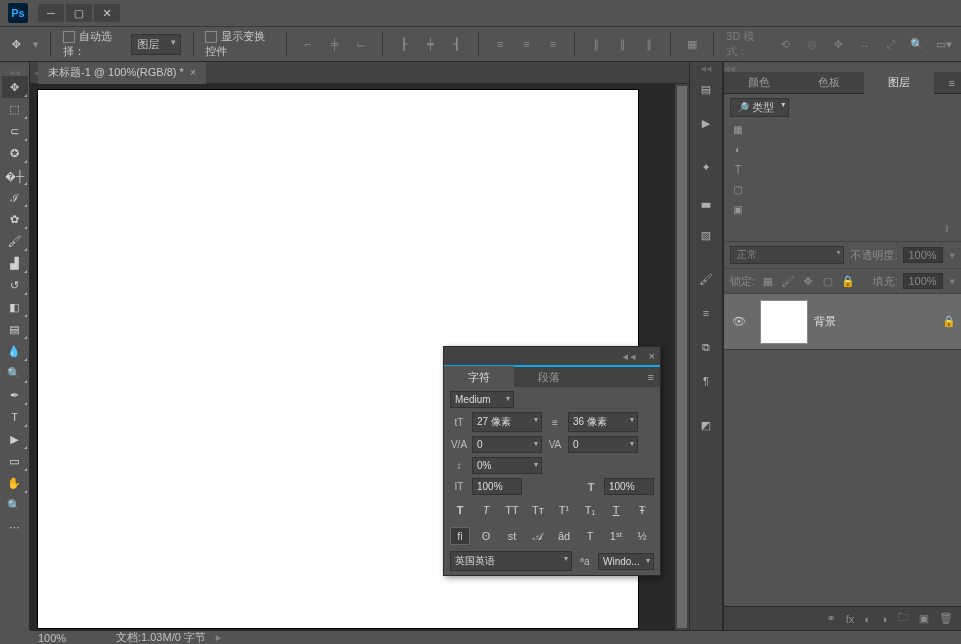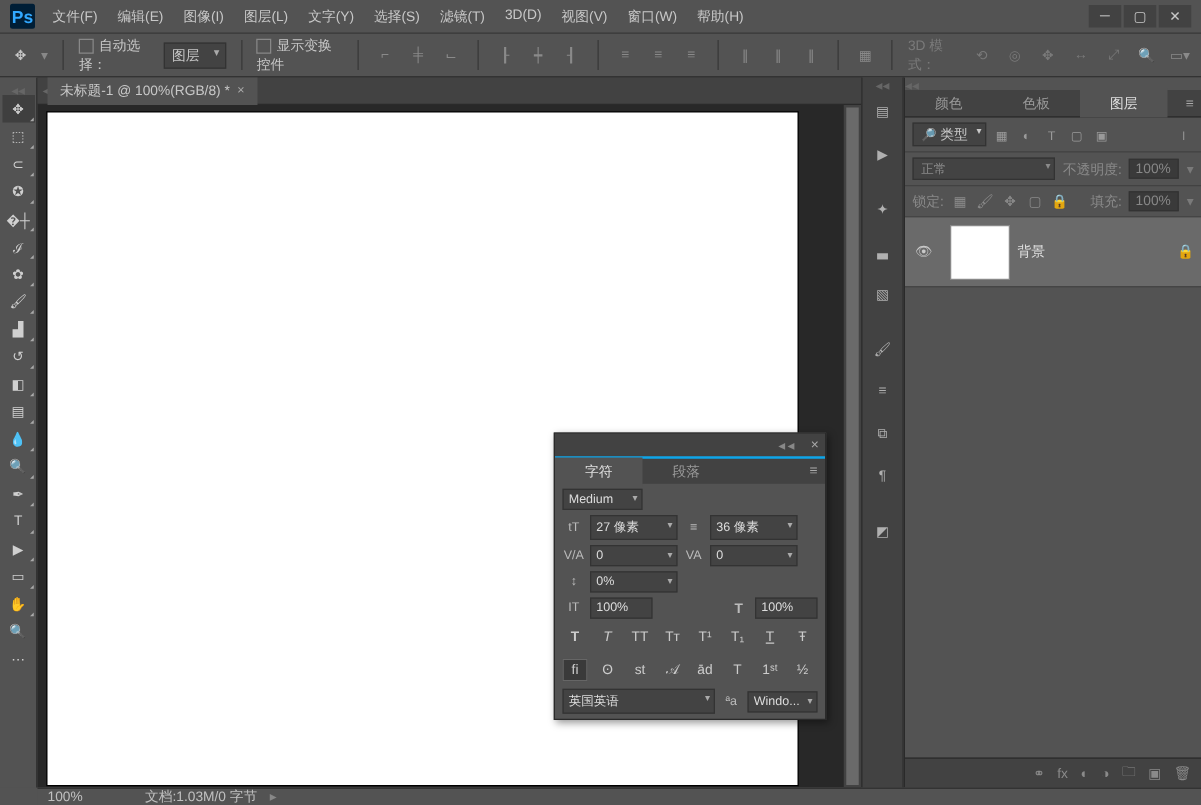"Ps" .ps-logo { font-size: 14px -> 11px }
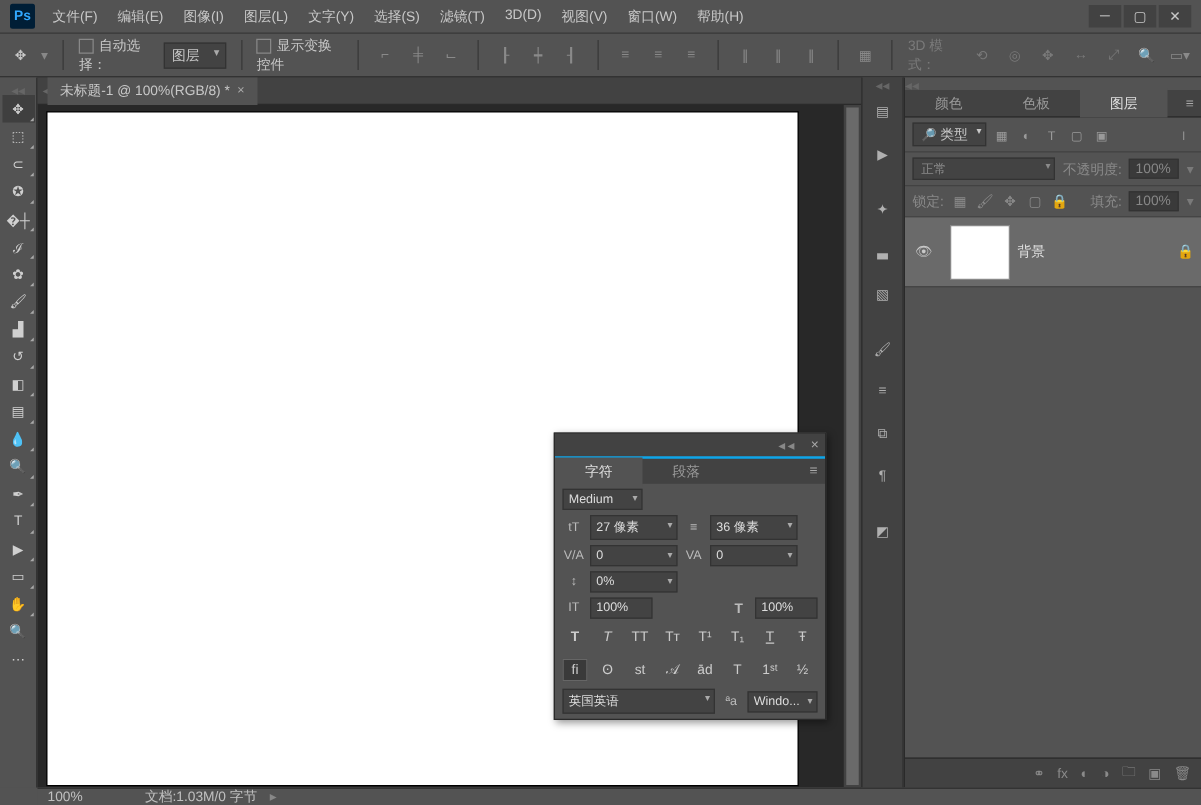"文件(F)" div.menu { html: <div> <span>文件(F)</span> <span>编辑(E)</span> <span>图像(I)</span> <span>图层(L)</span> <span>文字(Y)</span> <span>选择(S)</span> <span>滤镜(T)</span> <span>3D(D)</span> <span>视图(V)</span> <span>窗口(W)</span> <span>帮助(H)</span> </div> -> none }
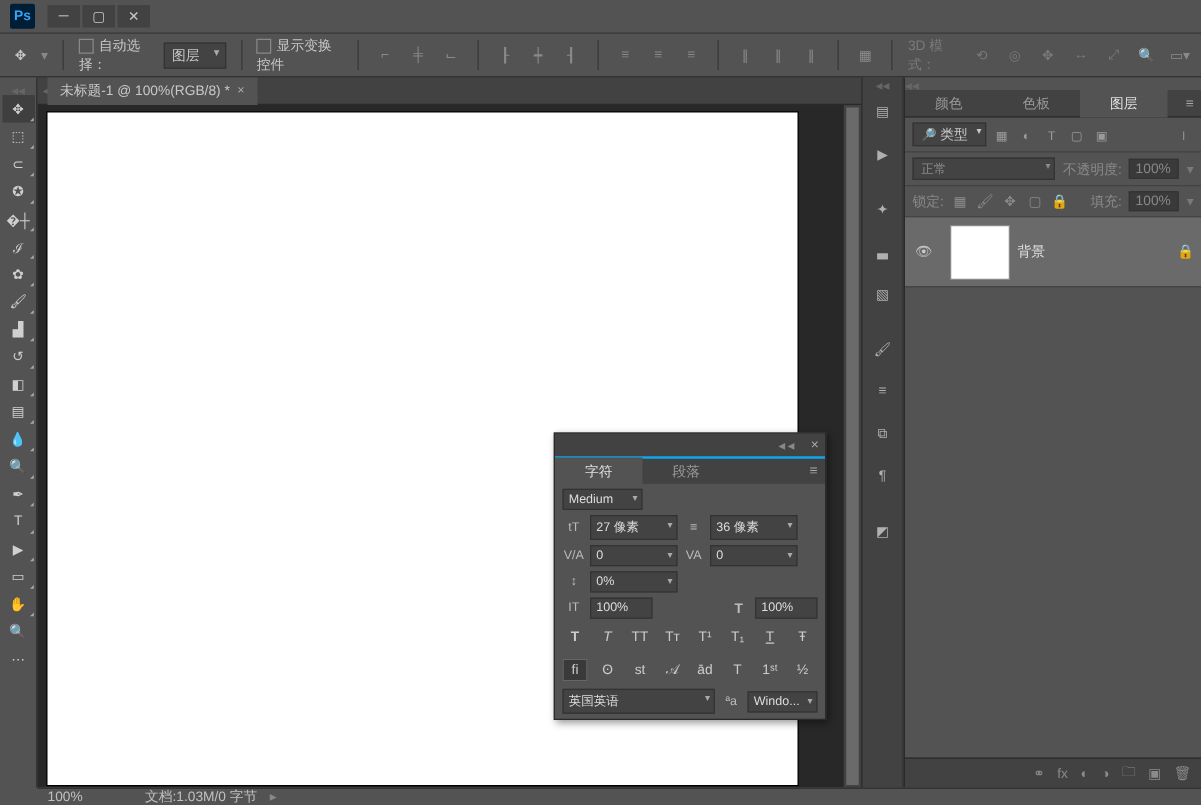"🔎 类型" .layerfilter { align-items: flex-end -> flex-start; flex-direction: none -> column }
